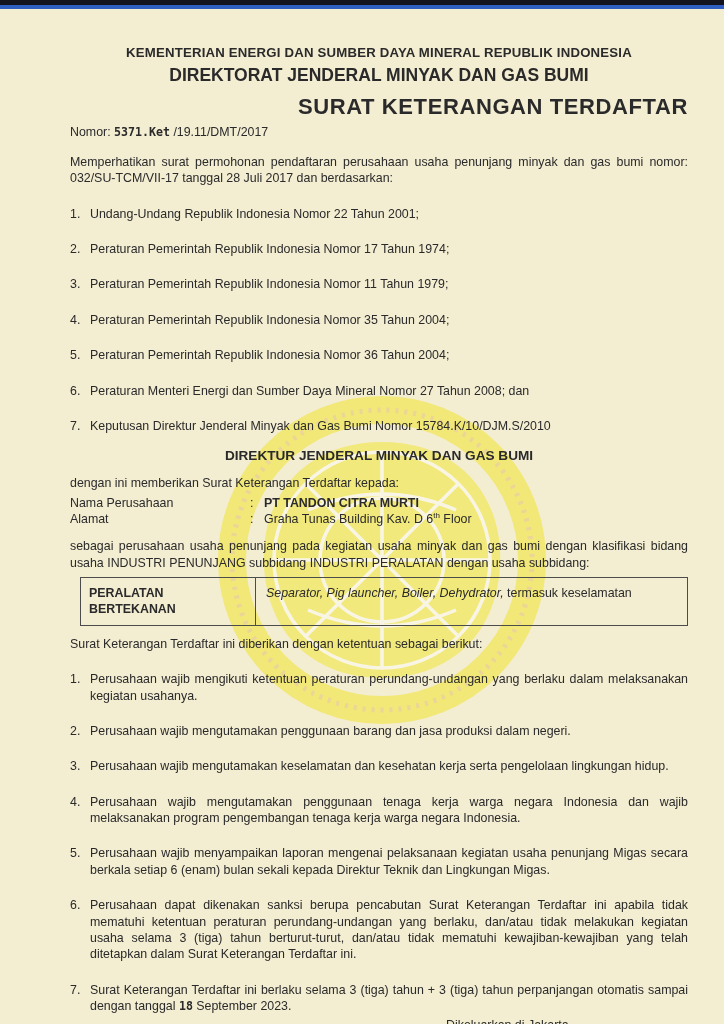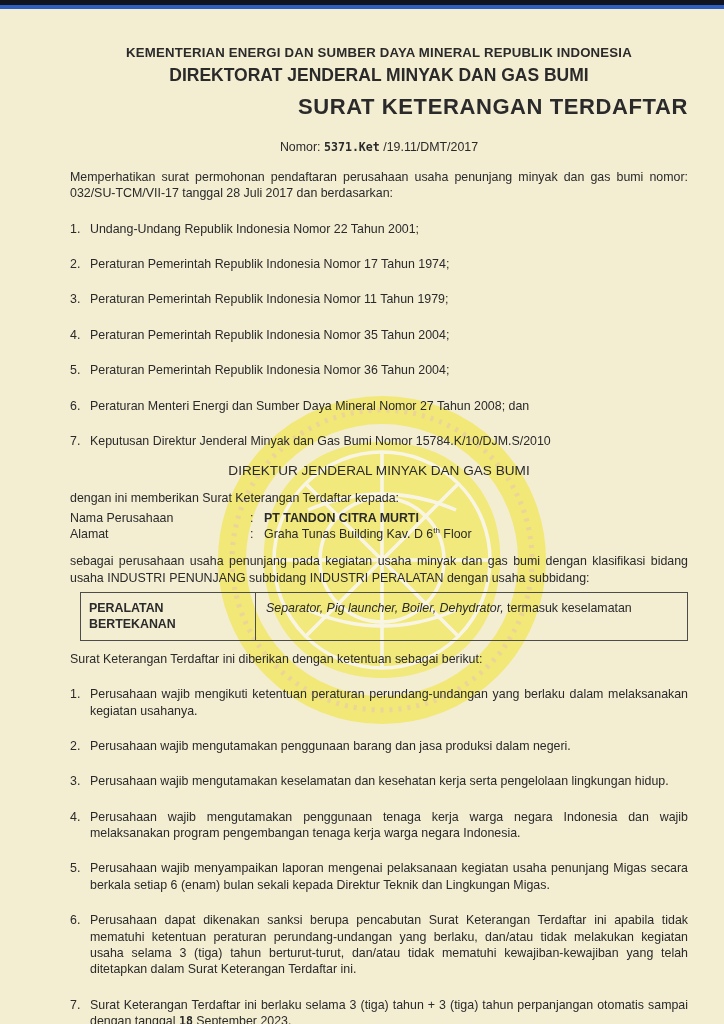"Nomor: 5371.Ket /19.11/DMT/2017" .nomor { margin-top: 18px -> 3px; text-align: center -> none }
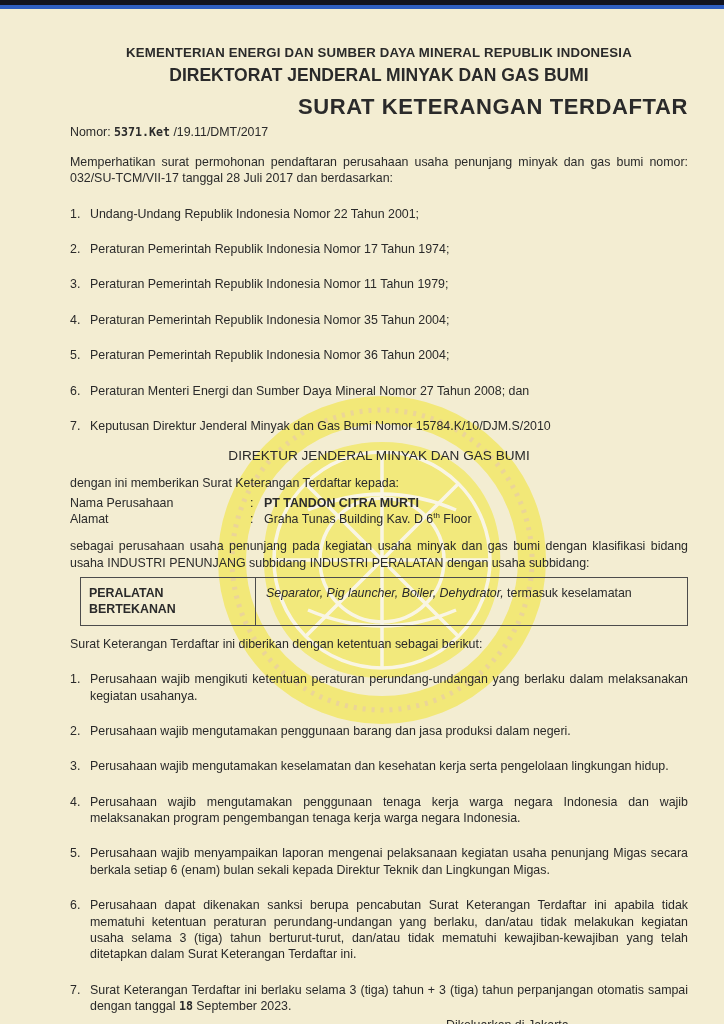"DIREKTUR JENDERAL MINYAK DAN GAS" .sec-heading { font-weight: normal -> bold }
